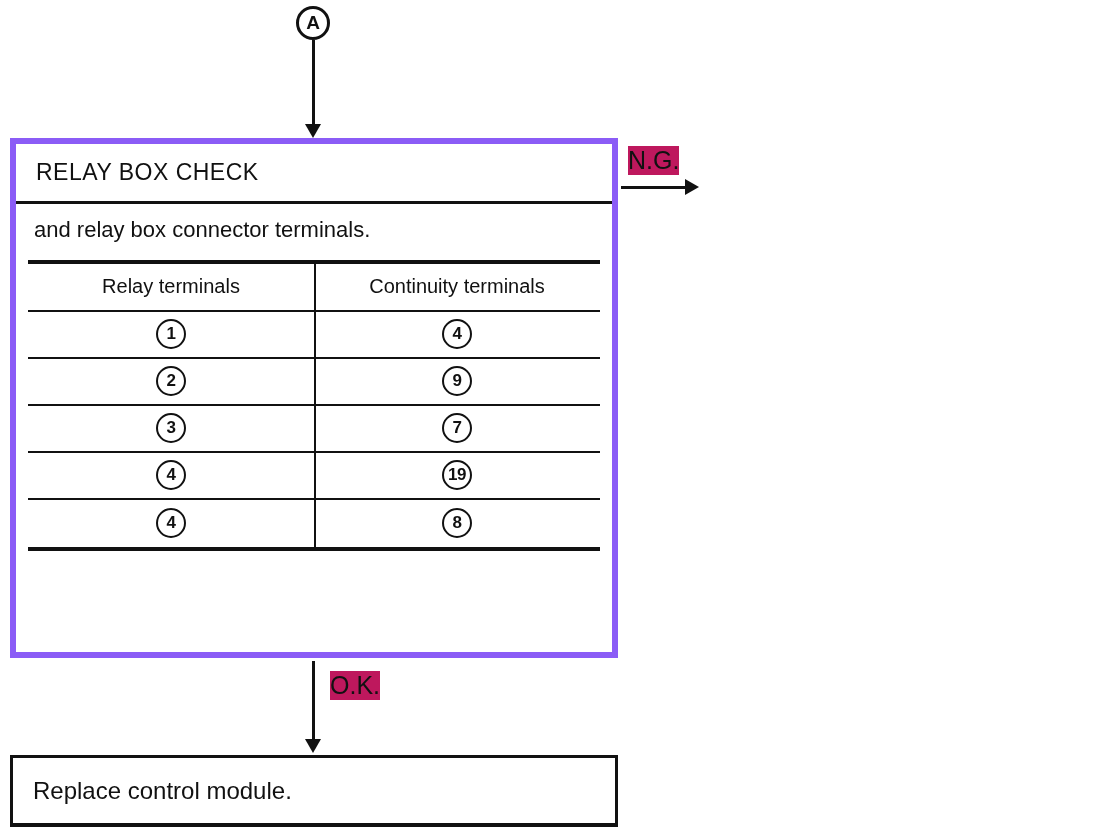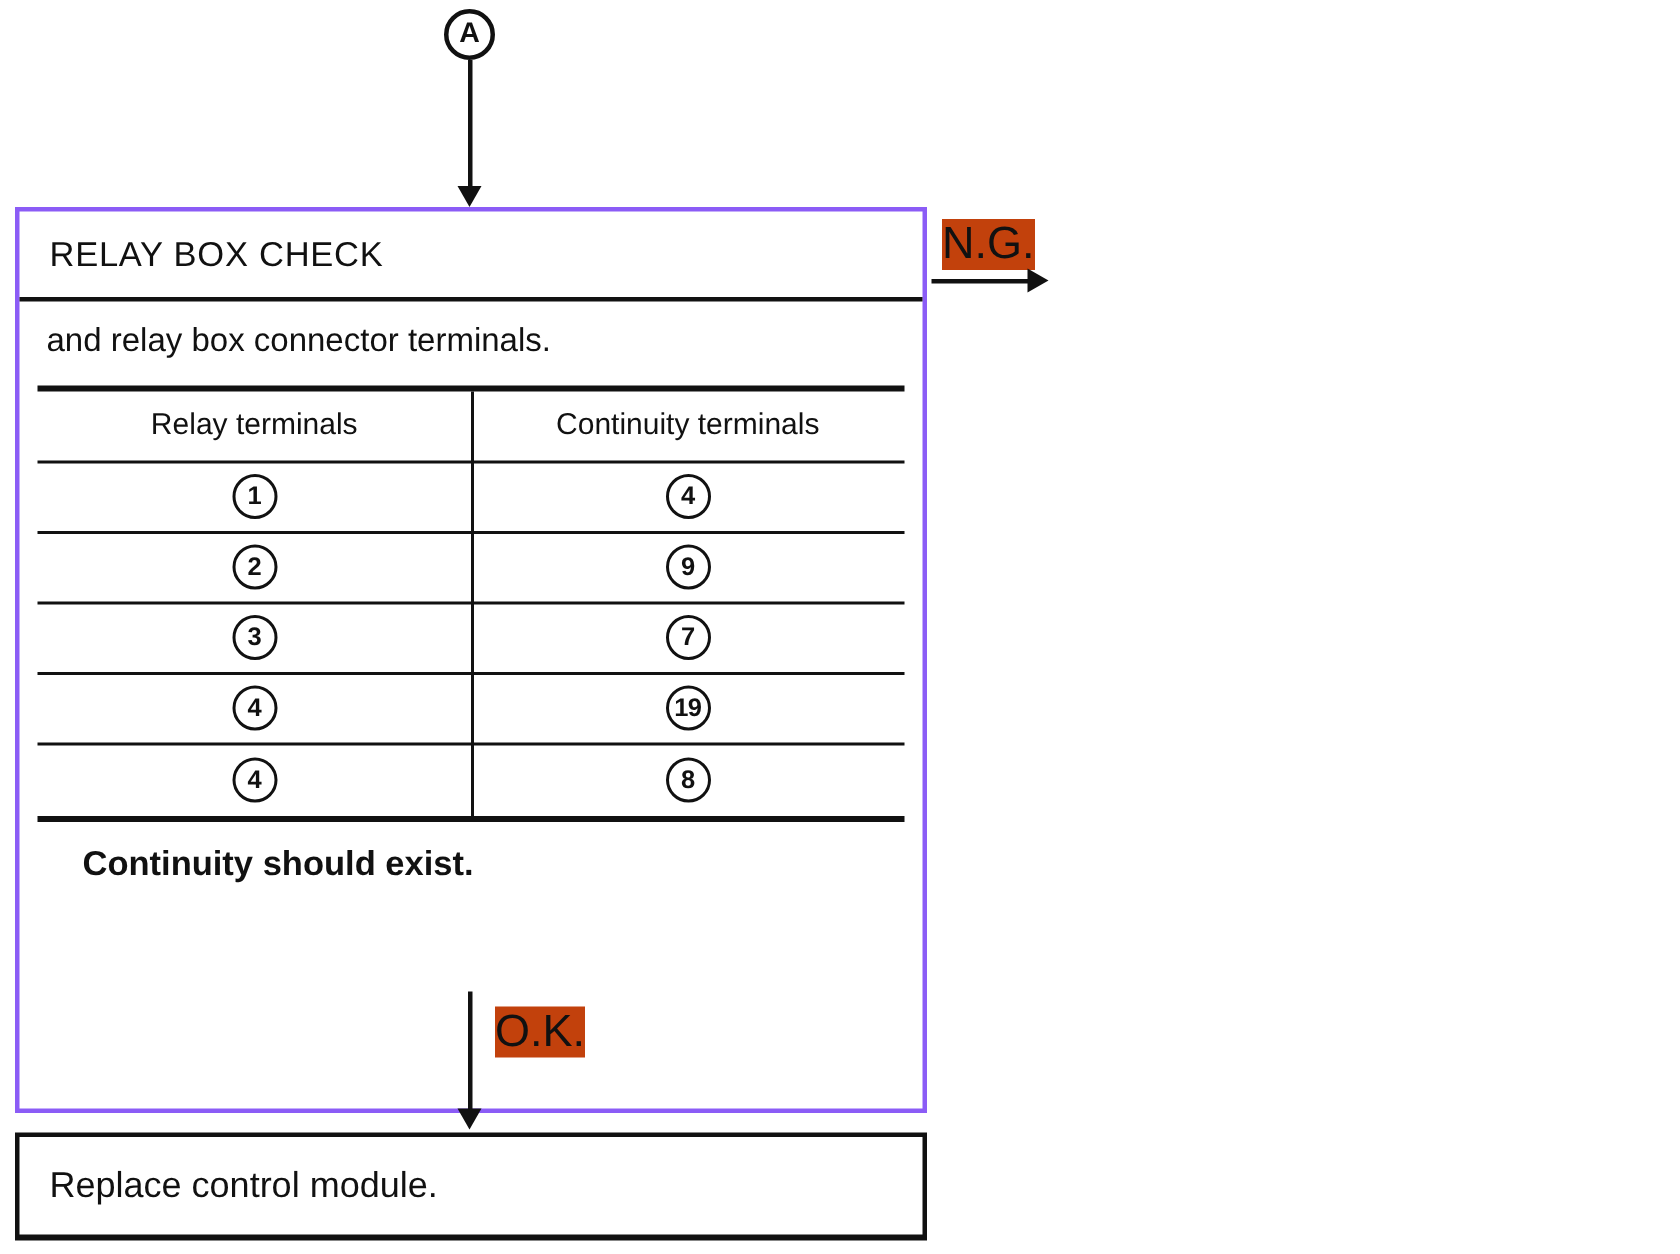"RELAY BOX CHECK" .main-box { border: 3px solid #8b5cf6 -> 6px solid #8b5cf6; height: 604px -> 520px }
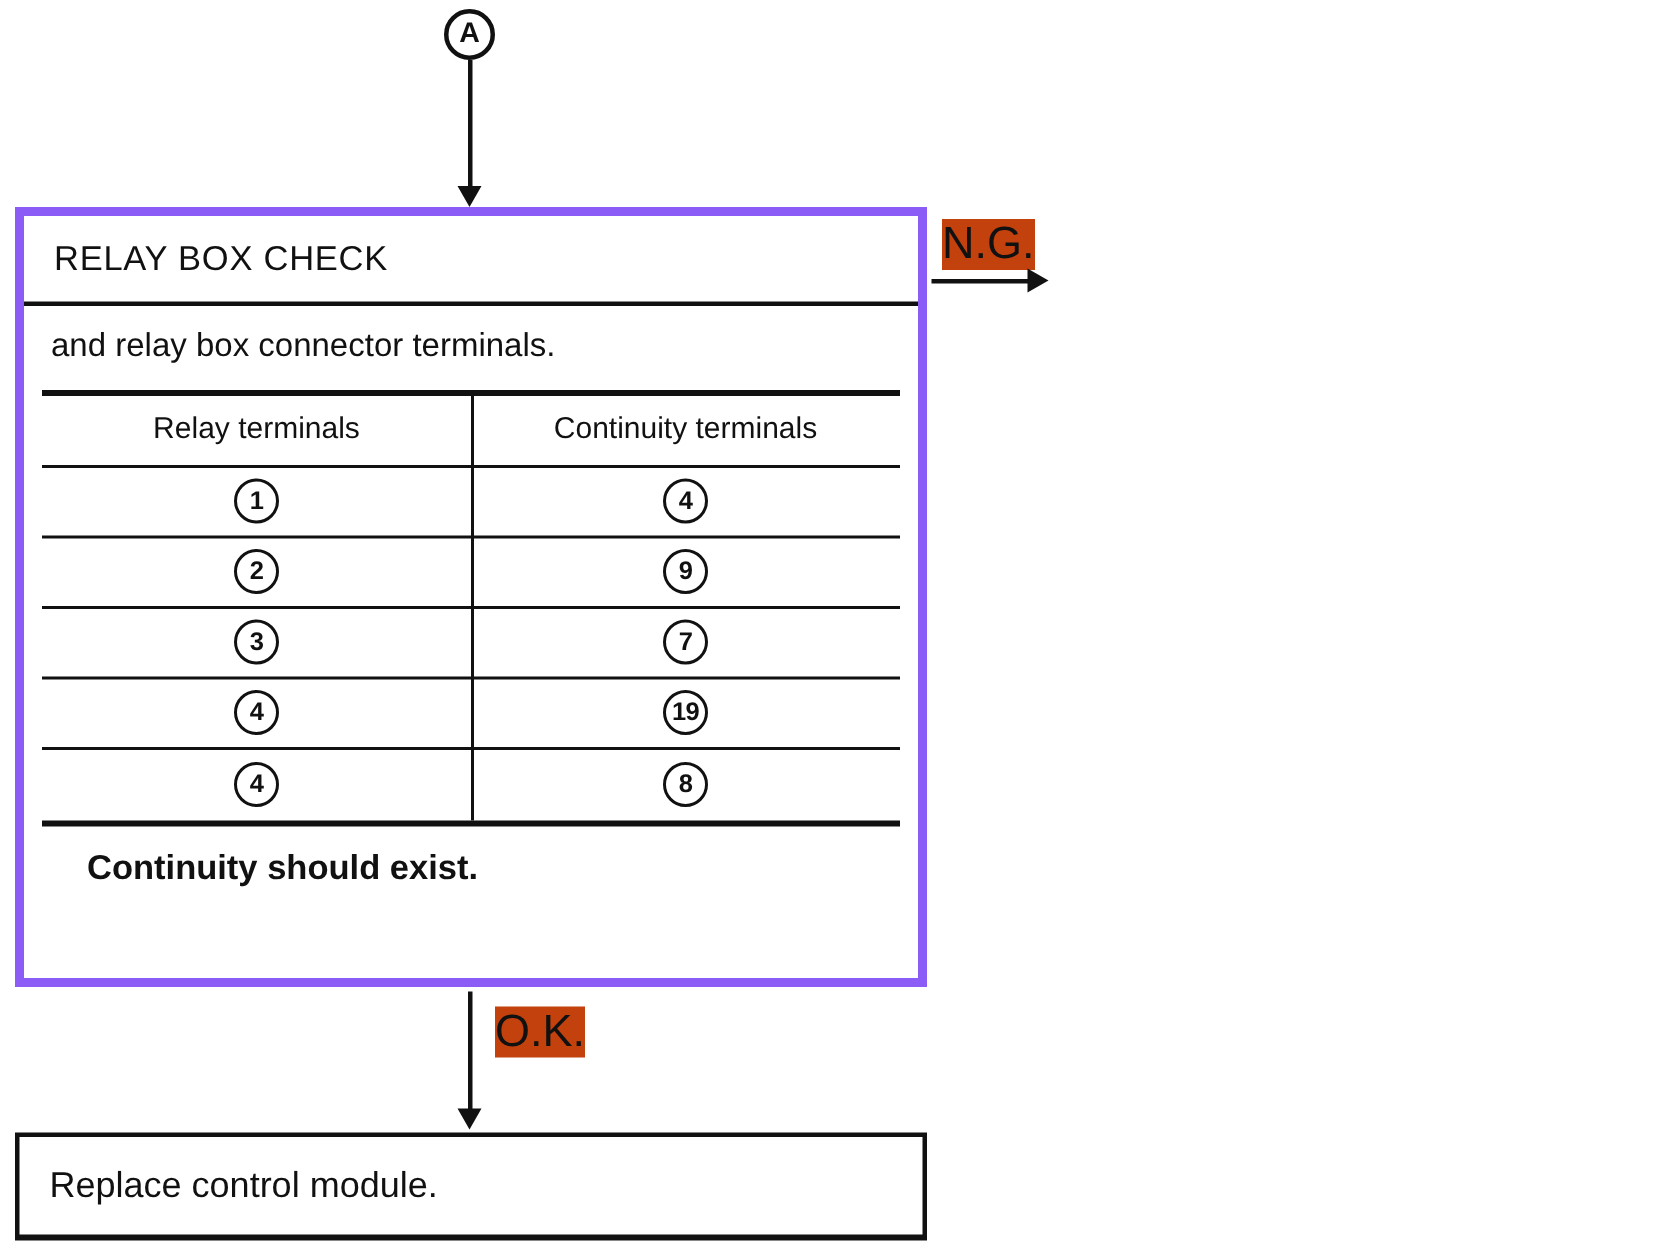"N.G." .branch-label { background: #c2410c -> #be185d; font-size: 30px -> 25px }
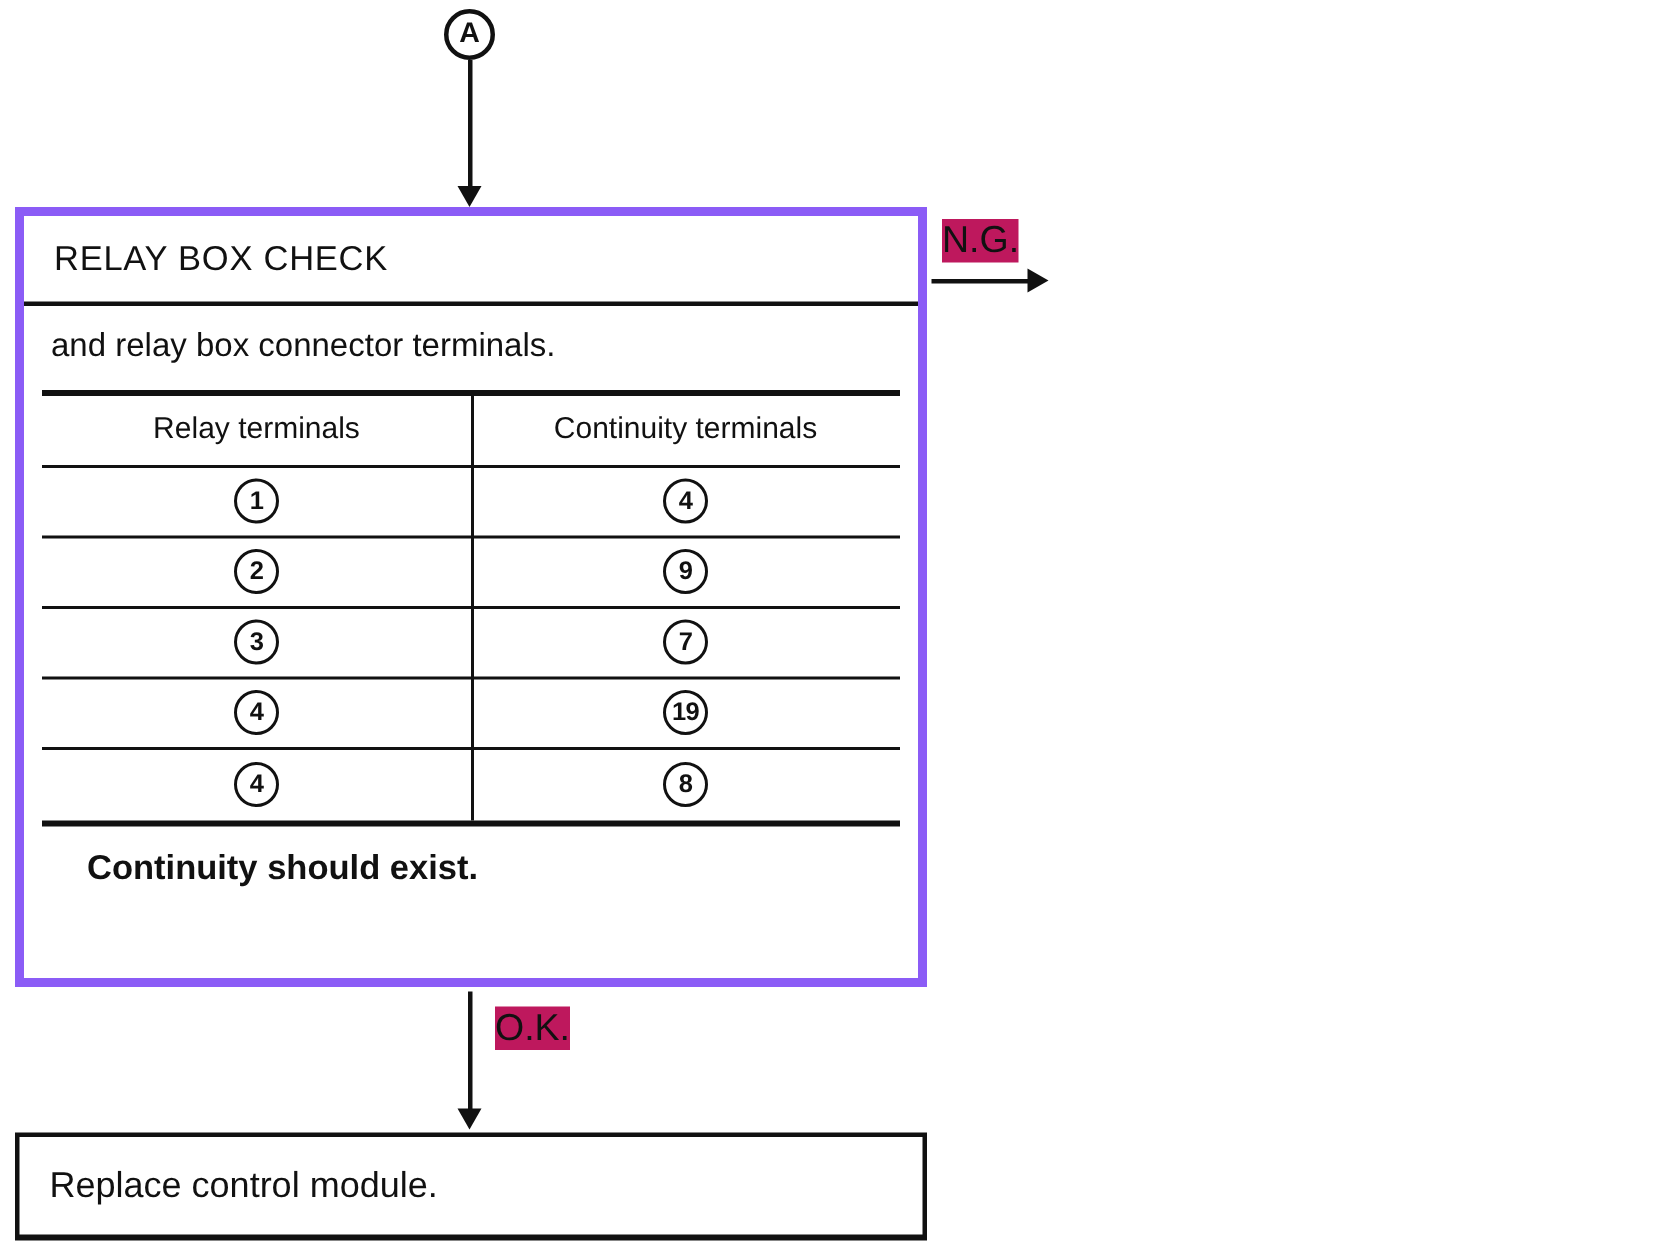"Continuity should exist." div.note { html: <div>Continuity should exist.</div> -> none }
